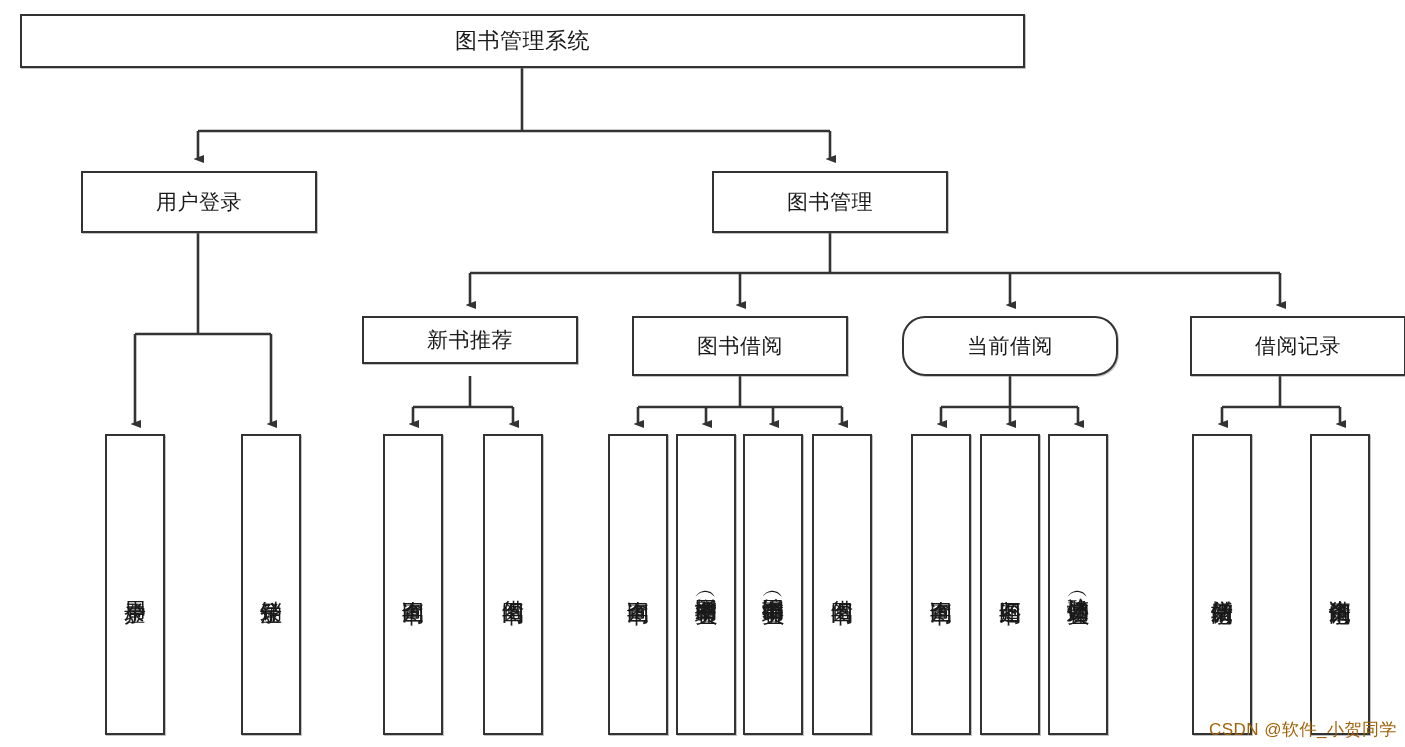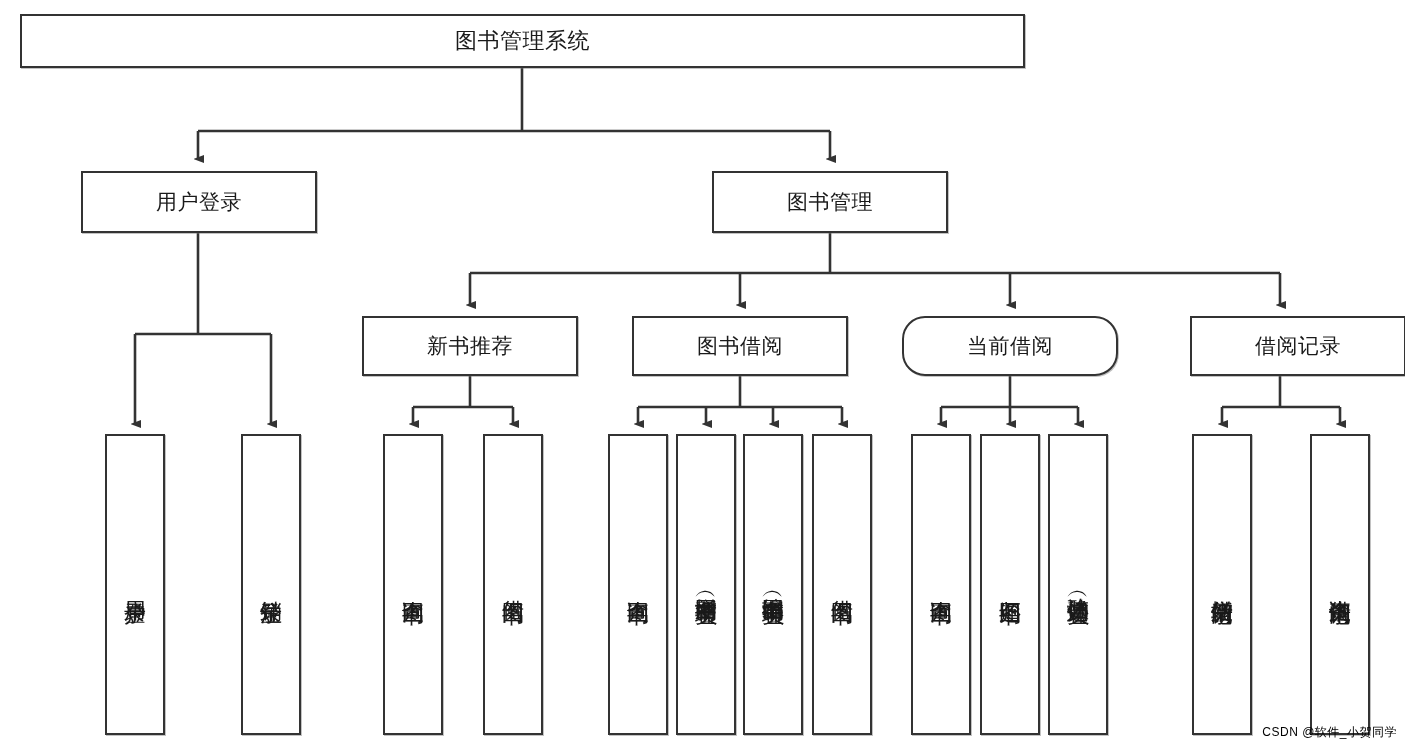"新书推荐" div.node { height: 60px -> 48px }
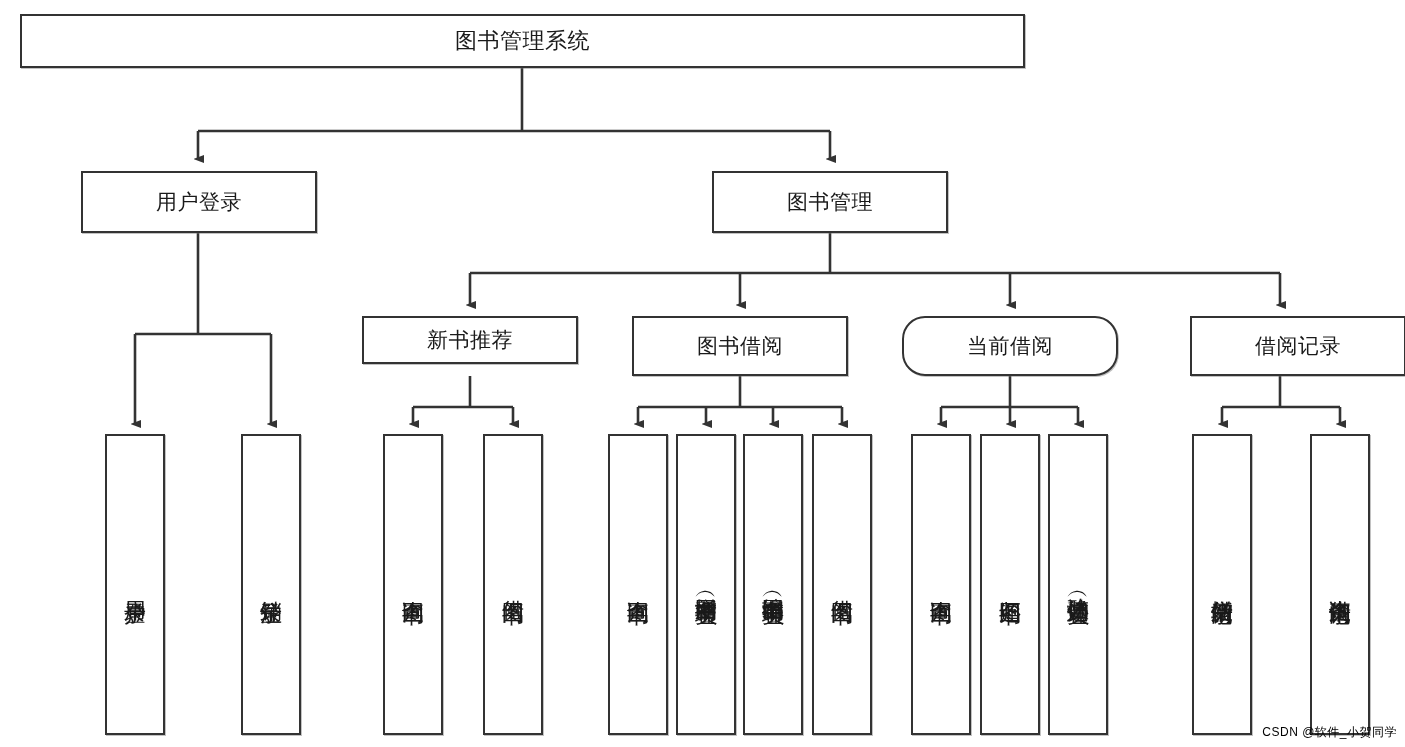"CSDN @软件_小贺同学" #watermark { color: #000000 -> #a16207; font-size: 12px -> 17px }
